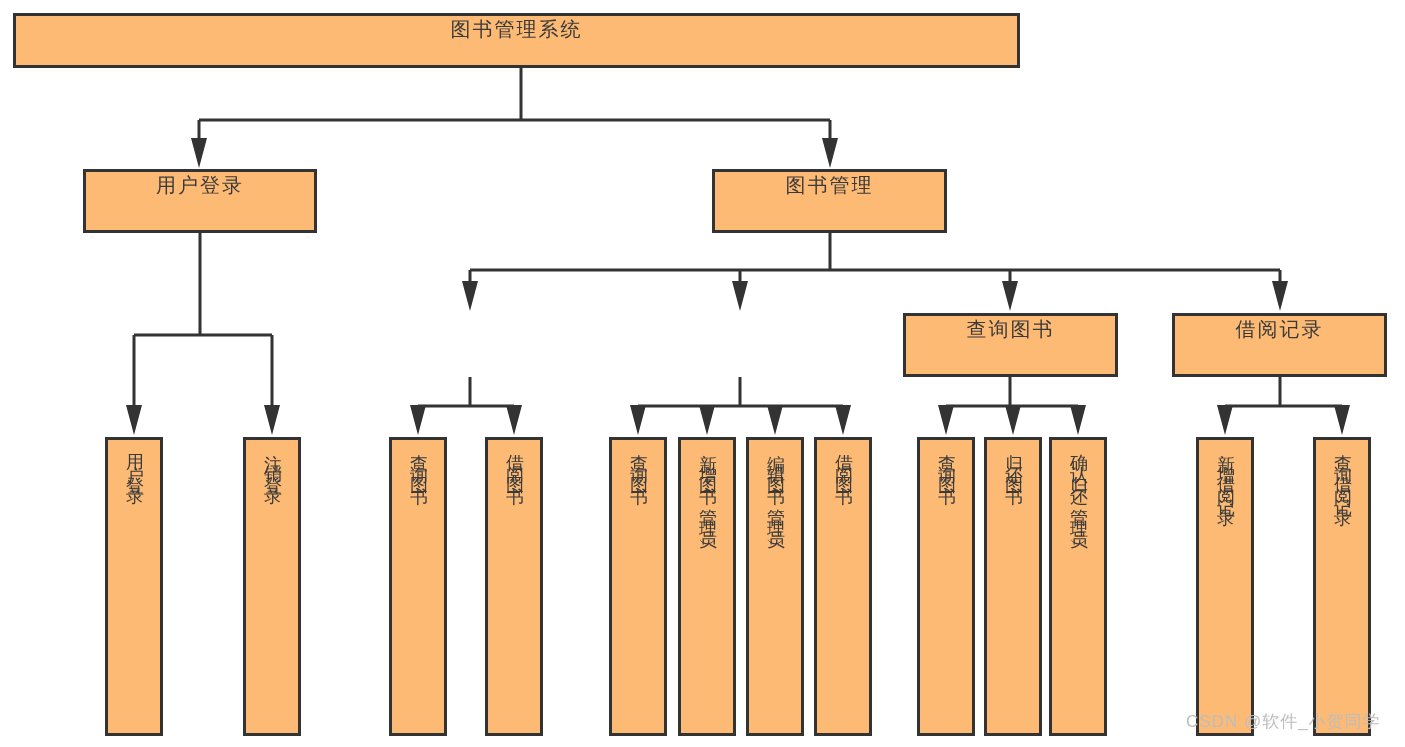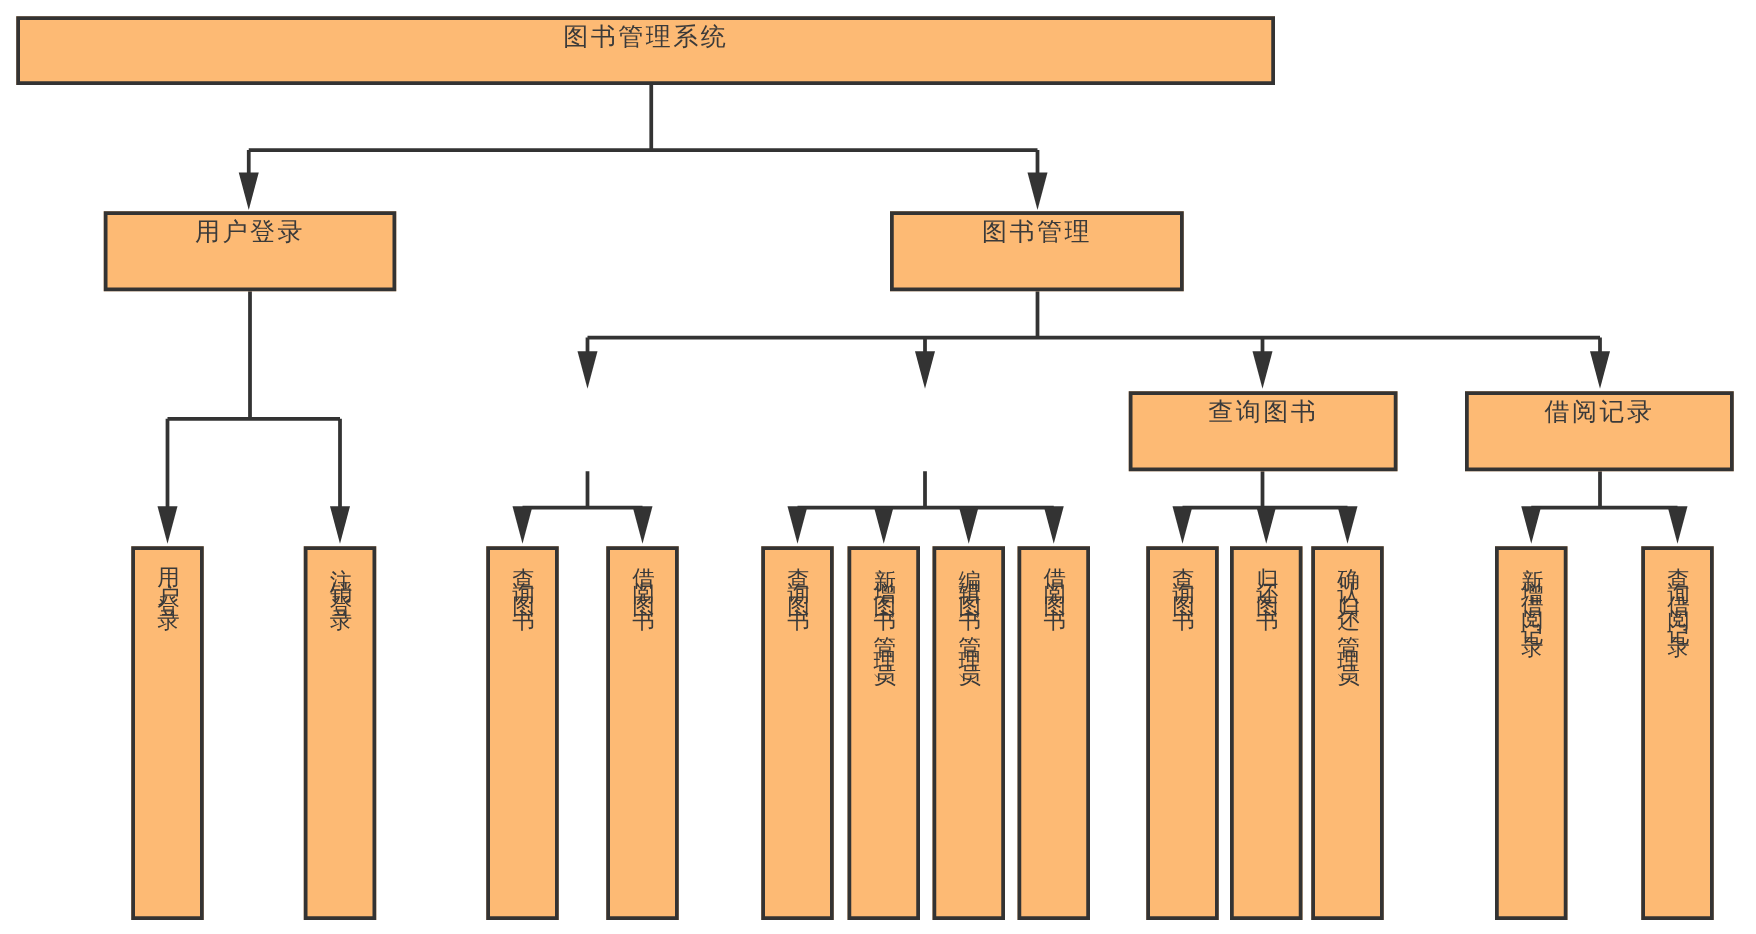"CSDN @软件_小贺同学" div.watermark { html: none -> <div>CSDN @软件_小贺同学</div> }
